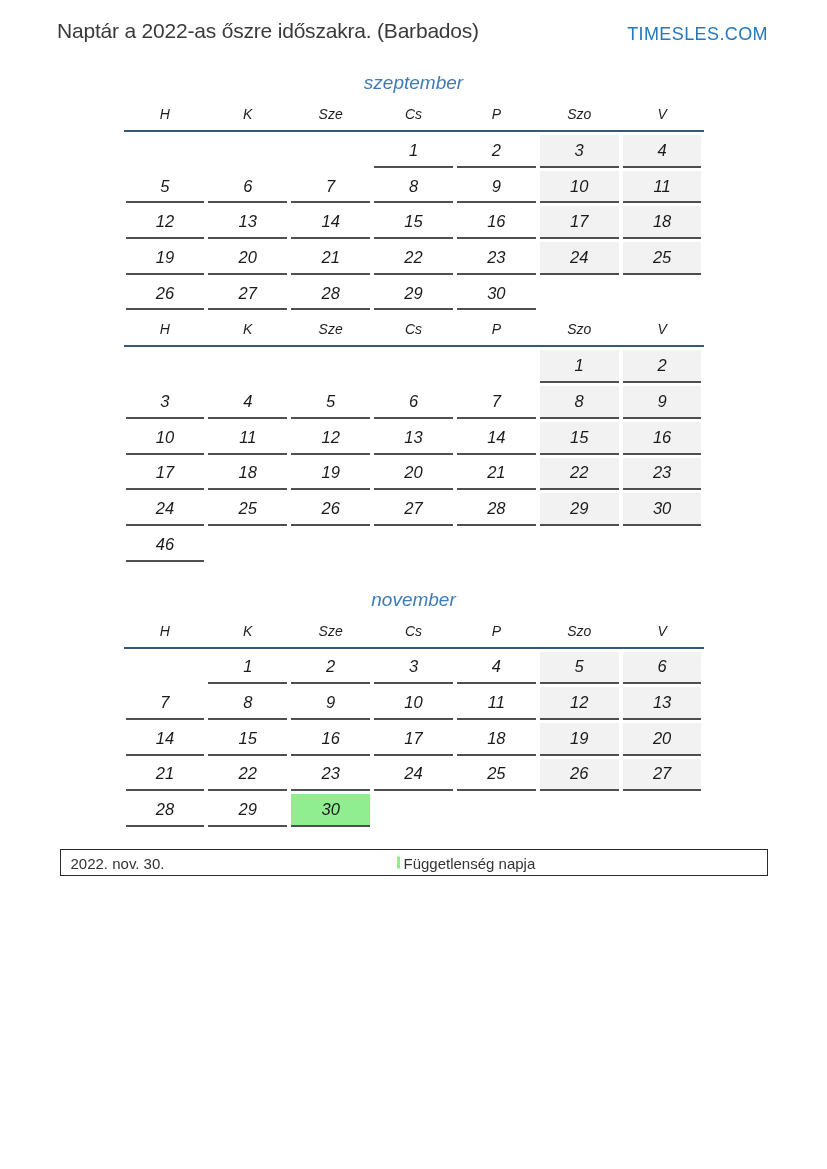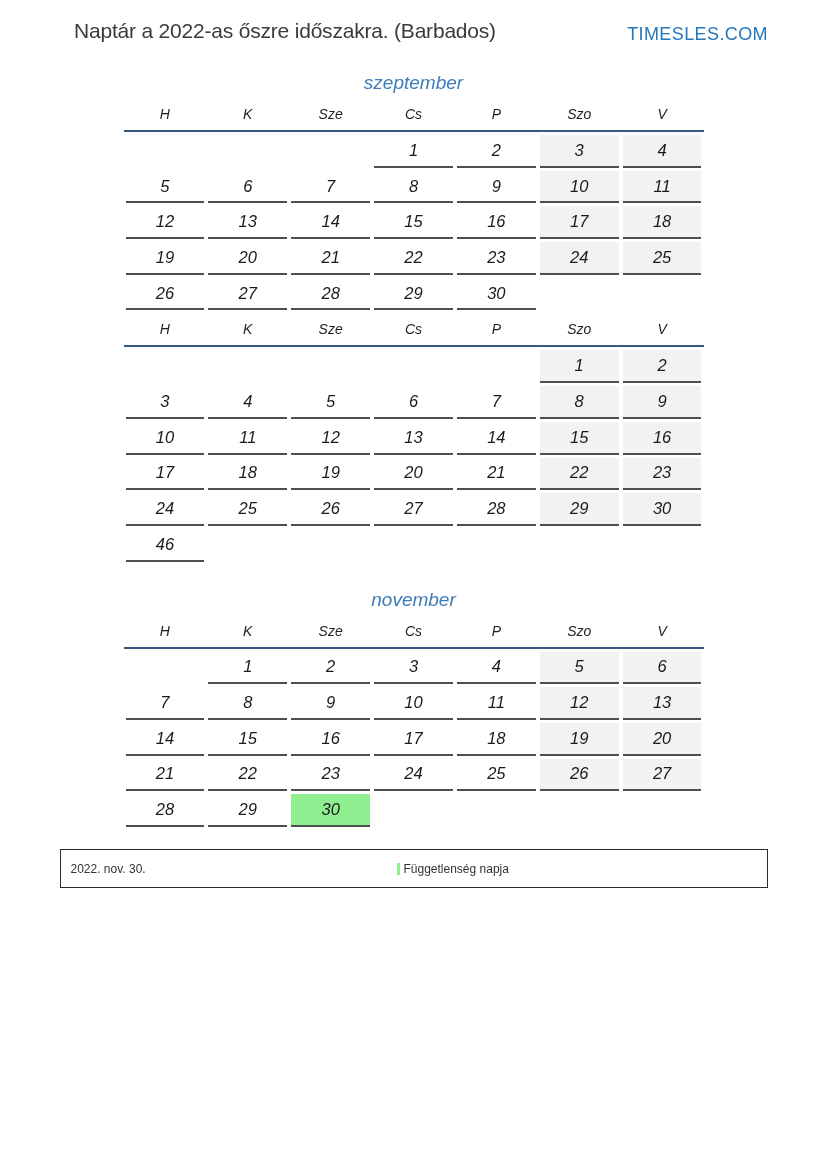"Naptár a 2022-as őszre időszakra." .page-header { margin-left: 17px -> none }
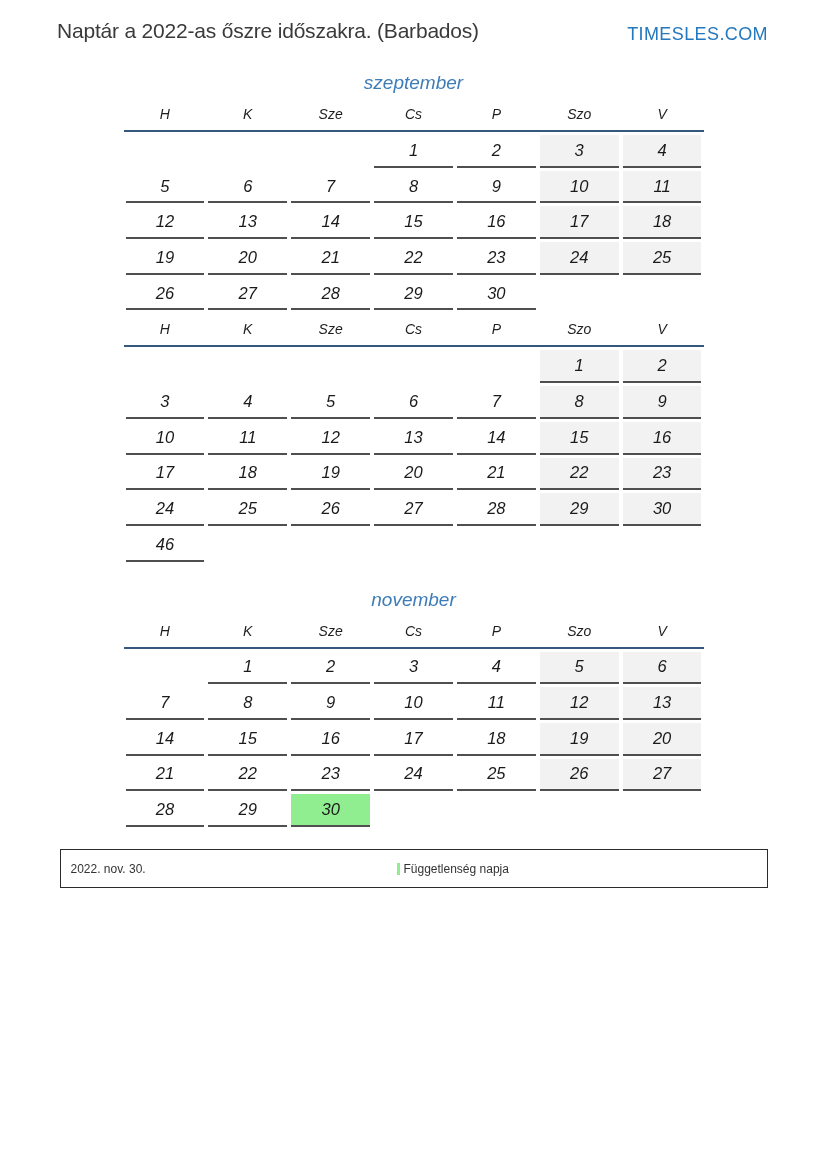"2022. nov. 30." .legend { font-size: 12px -> 15px; height: 39px -> 27px }
